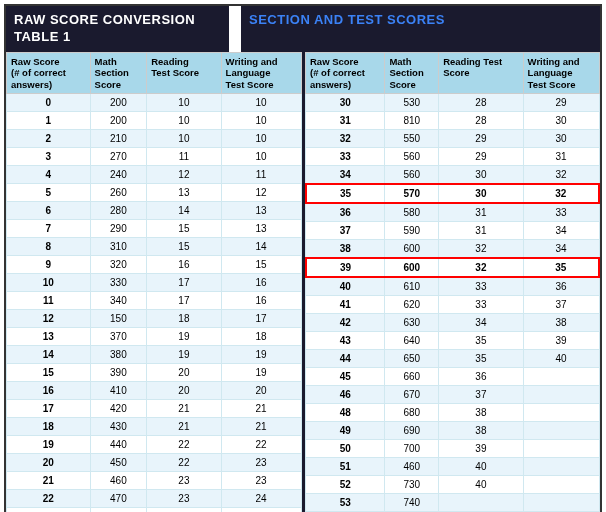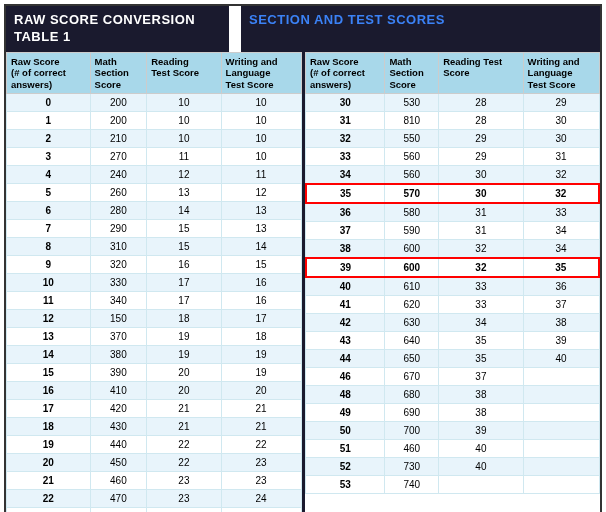"45" tr { html: none -> <tr> <td>45</td> <td>660</td> <td>36</td> <td></td> </tr> }
